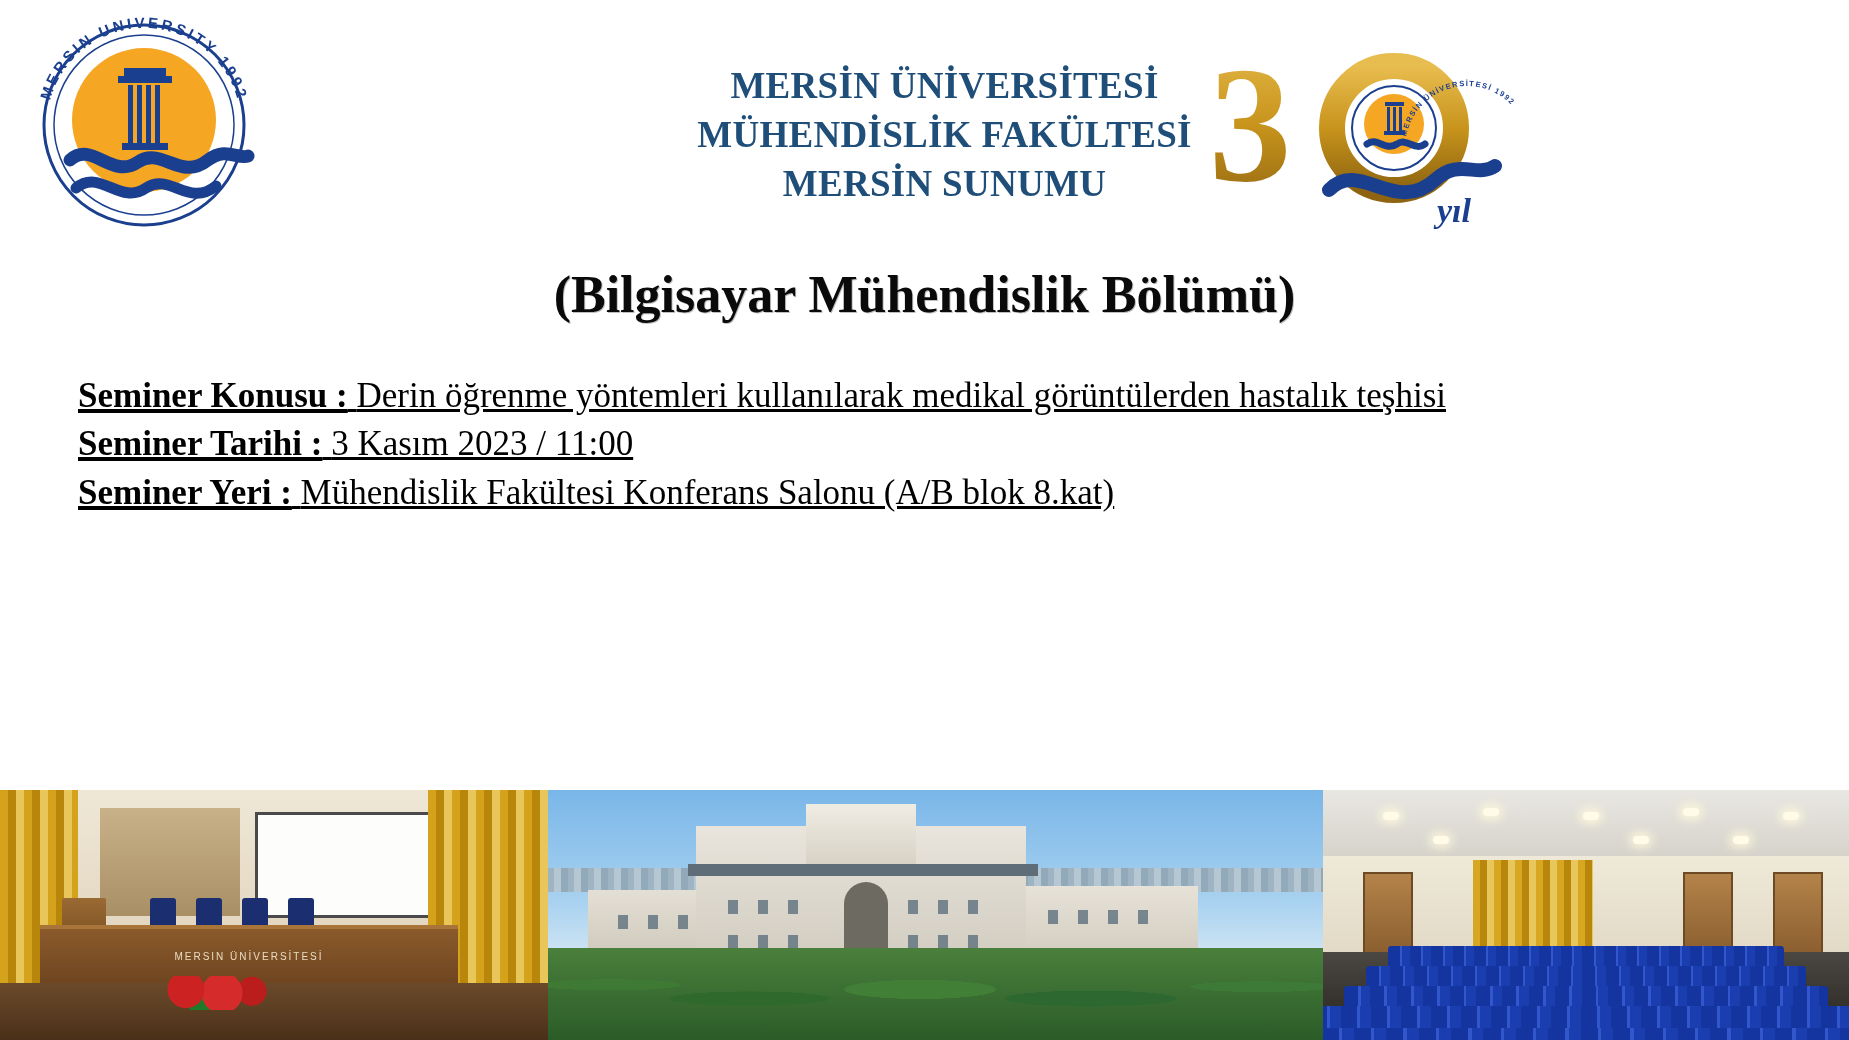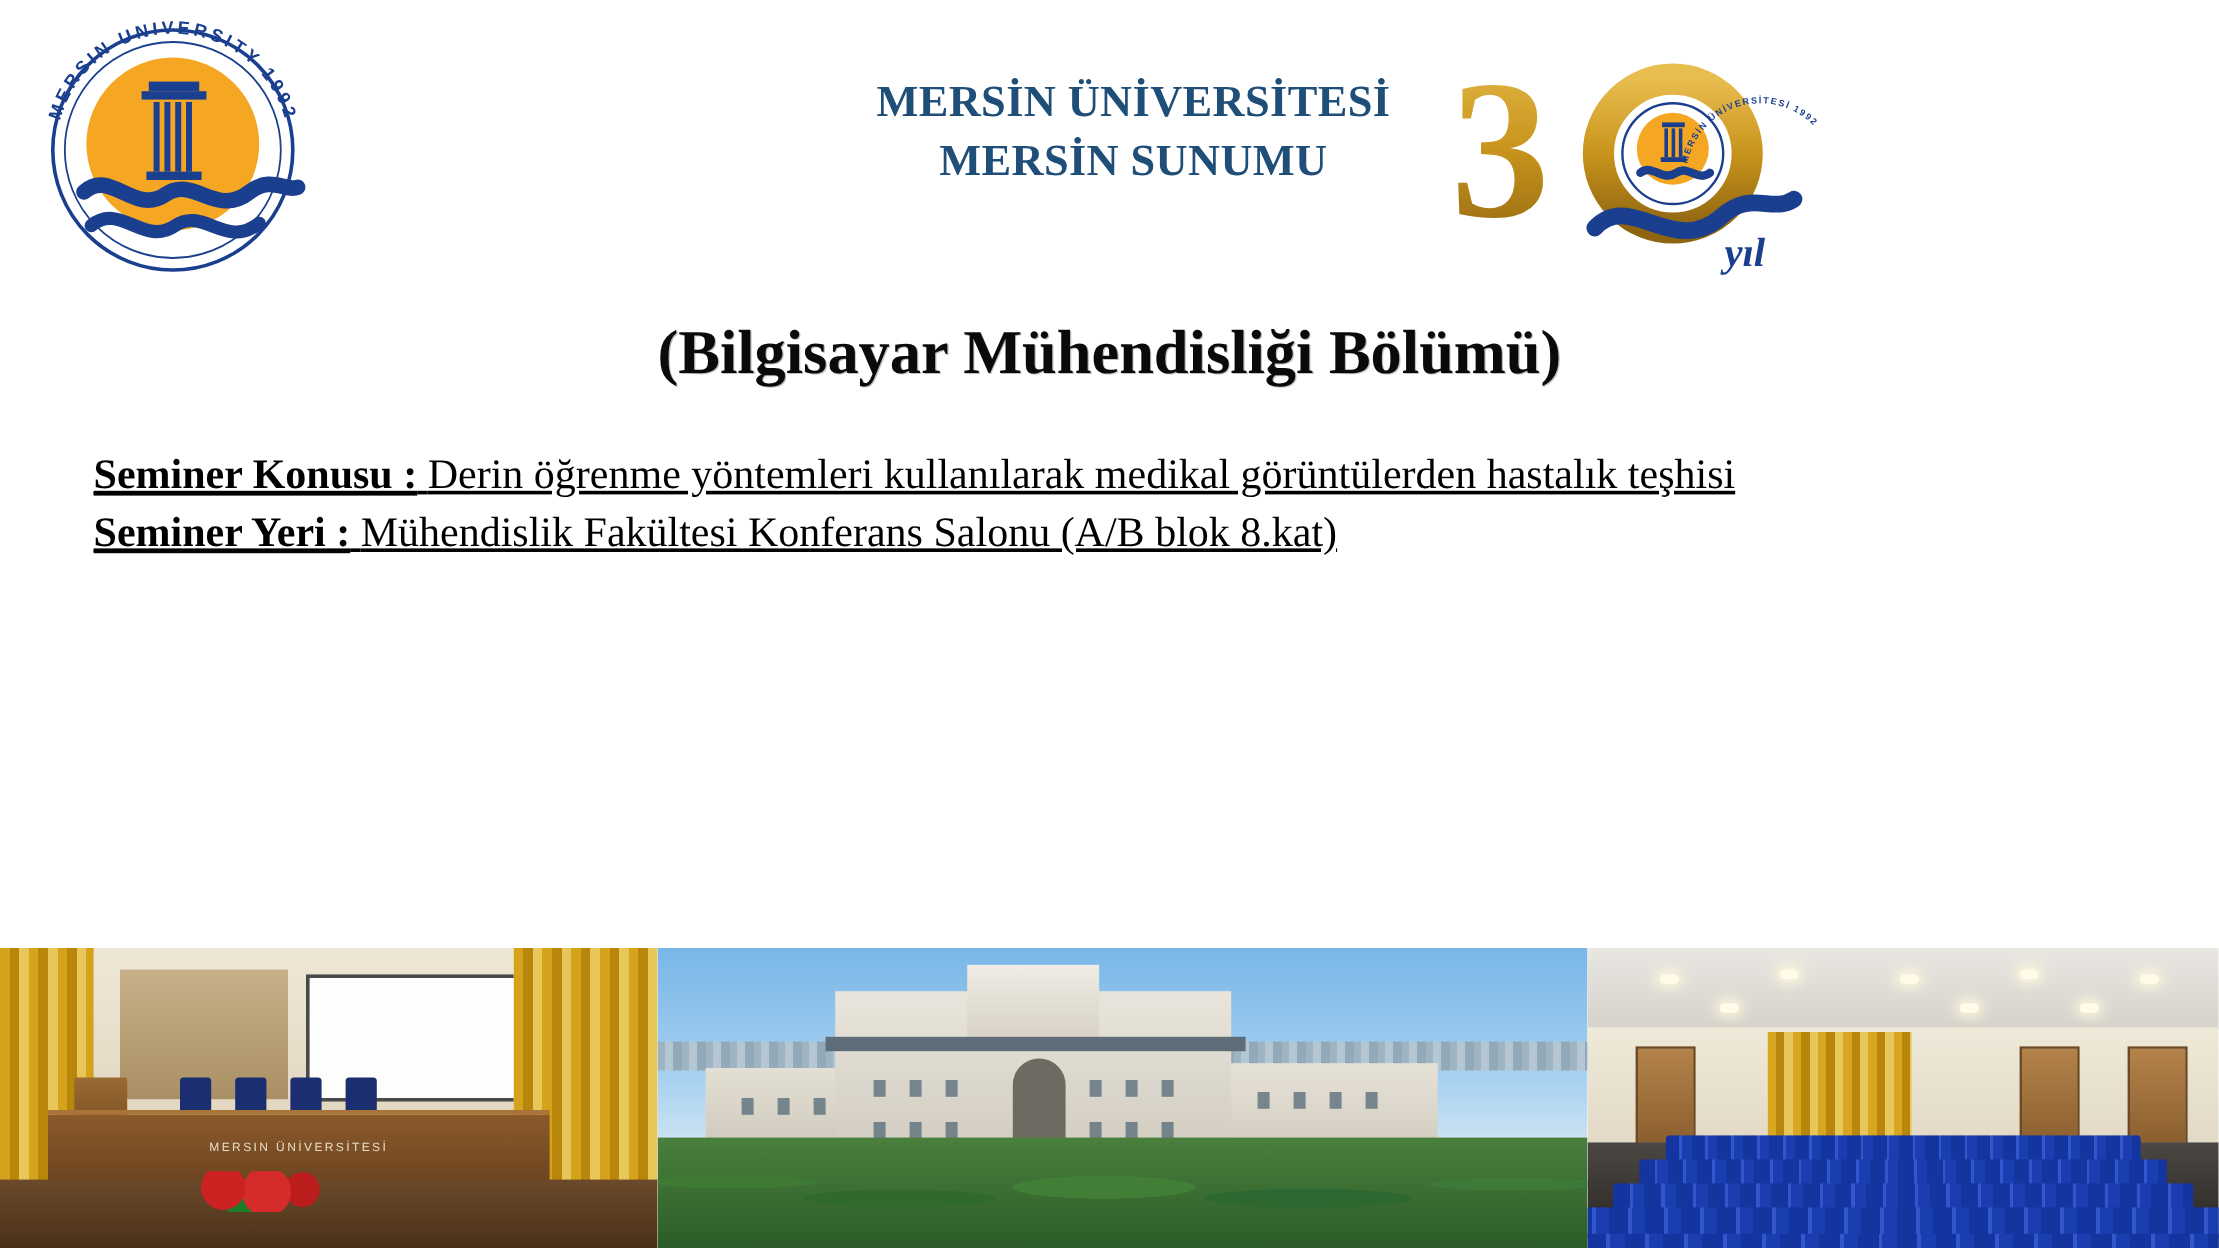"MÜHENDİSLİK FAKÜLTESİ" div { html: none -> <div>MÜHENDİSLİK FAKÜLTESİ</div> }
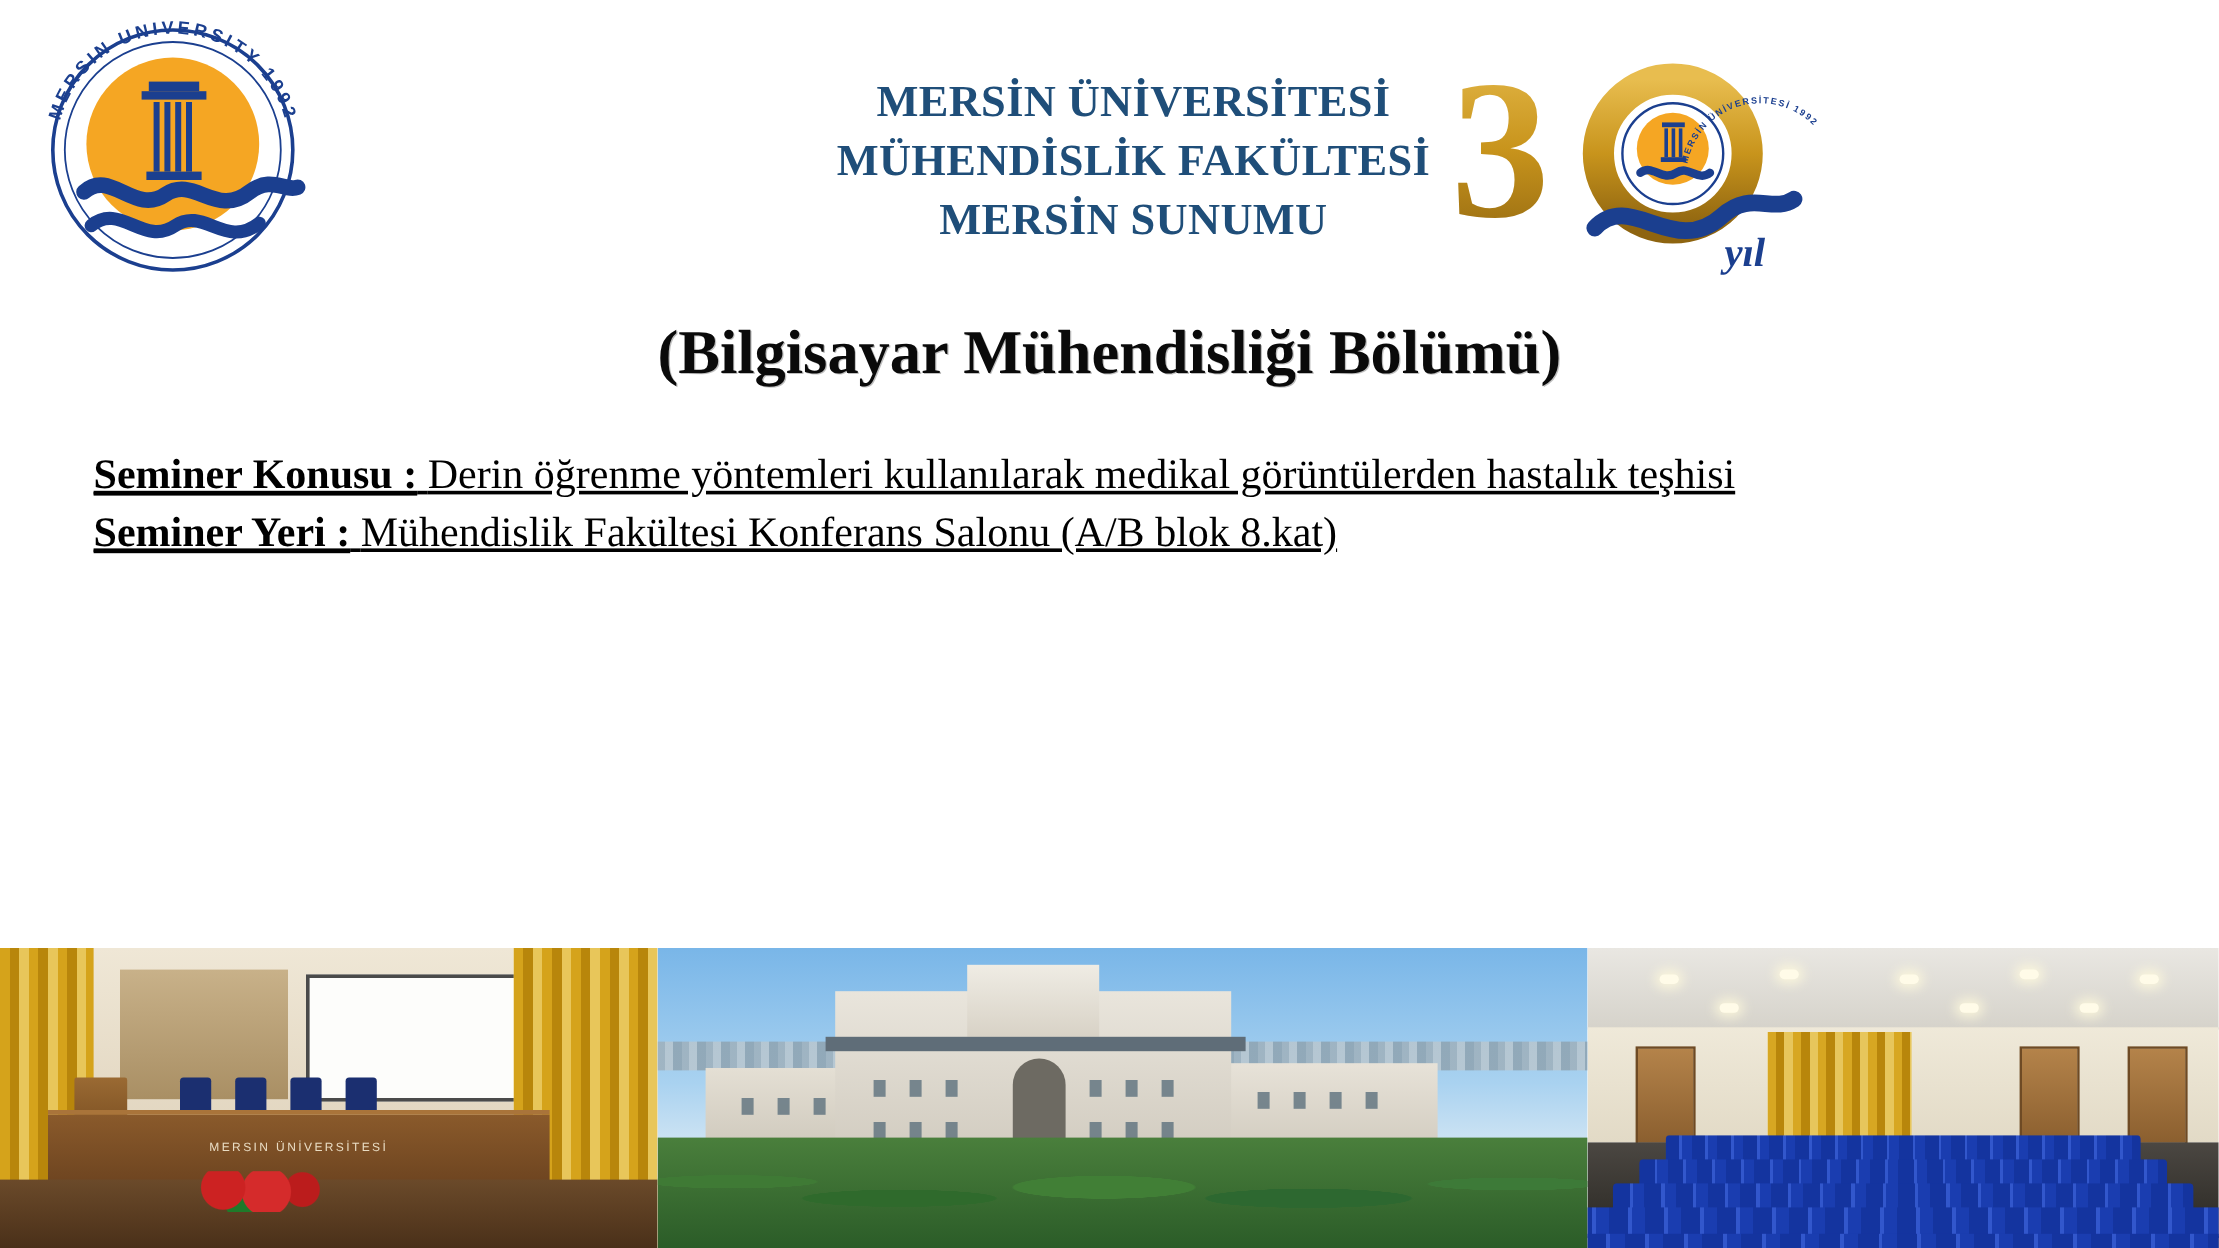"(Bilgisayar Mühendisliği Bölümü)" div { text: Mühendisliği -> Mühendislik }
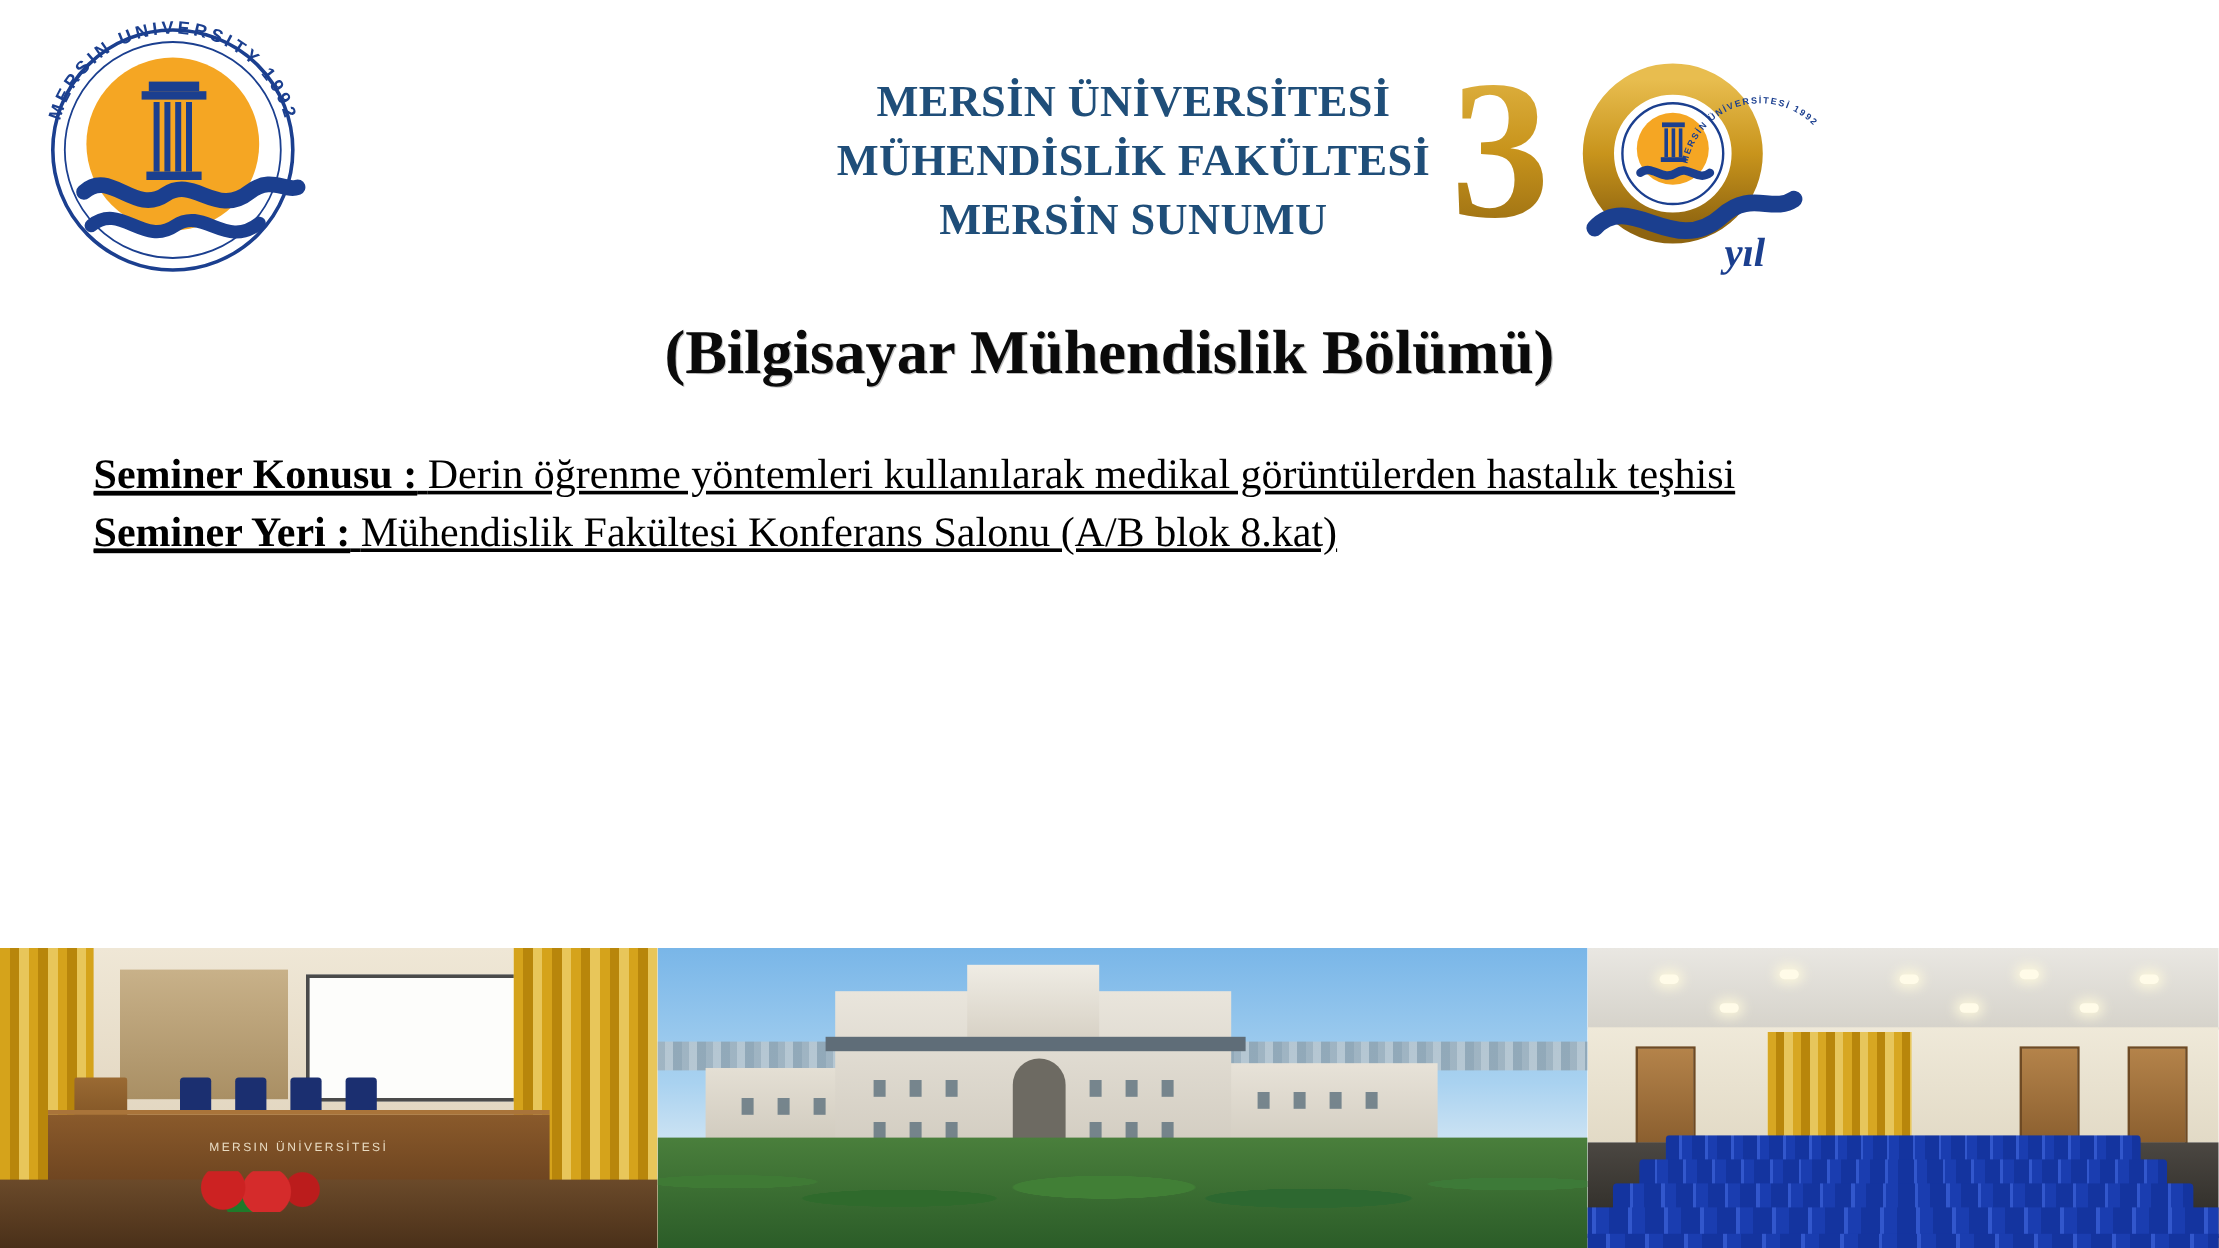"Seminer Tarihi : 3 Kasım" div.row { html: none -> <div> <span>Seminer Tarihi :</span> <span>3 Kasım 2023 / 11:00</span> </div> }
